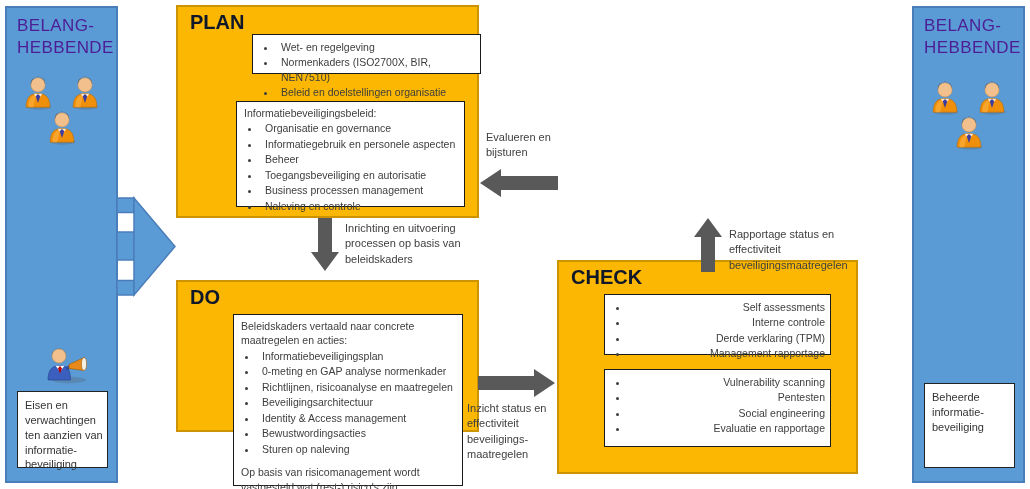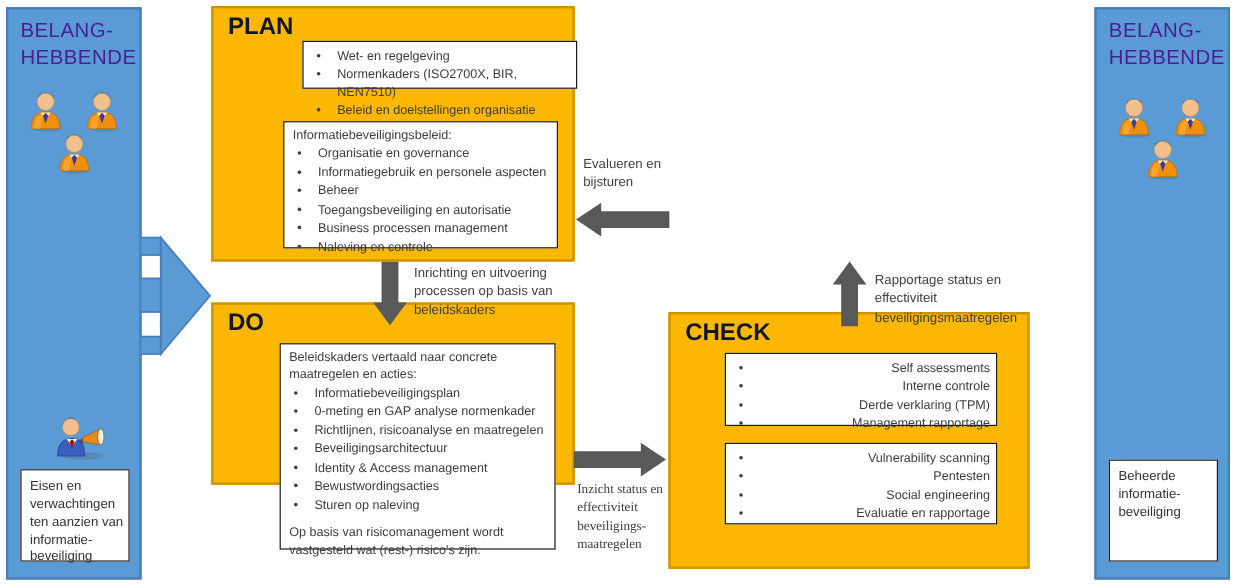"DO" #do { top: 252px -> 280px }
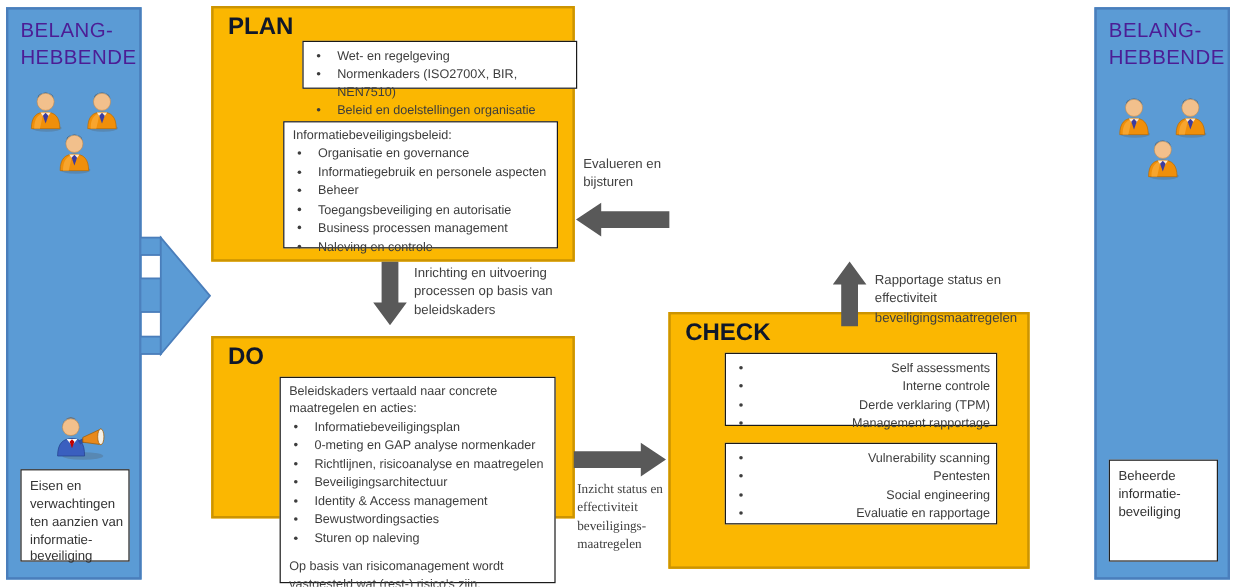"Vulnerability scanning" #check-box2 { height: 68px -> 78px }
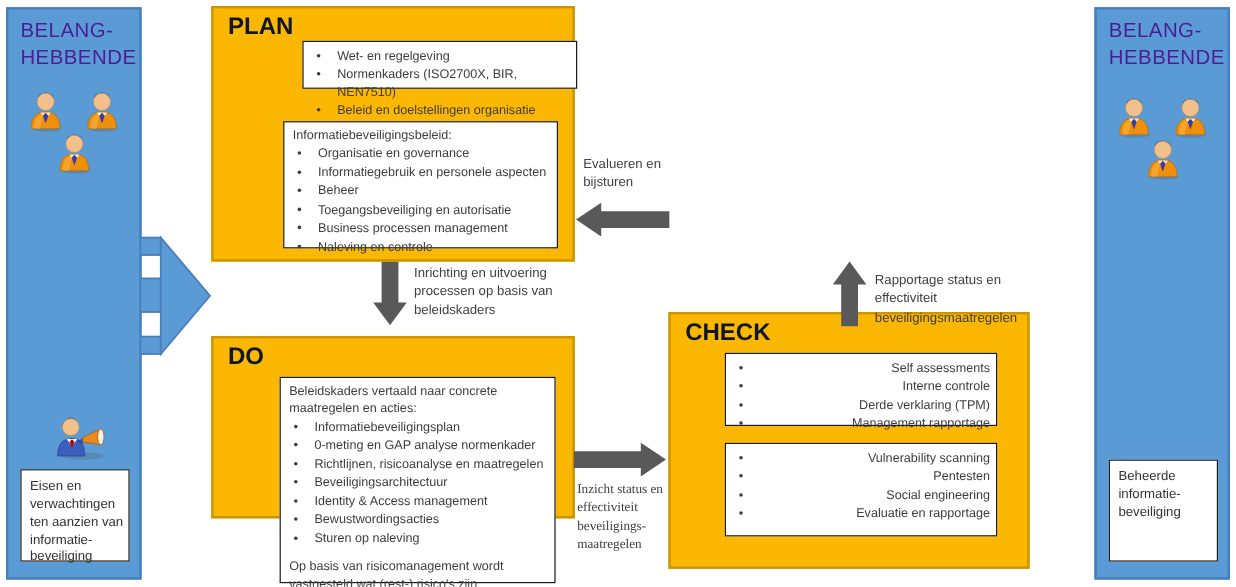"Inzicht status en effectiviteit" #lbl-inzicht { font-family: Liberation Serif, serif -> none; left: 481px -> 467px }
